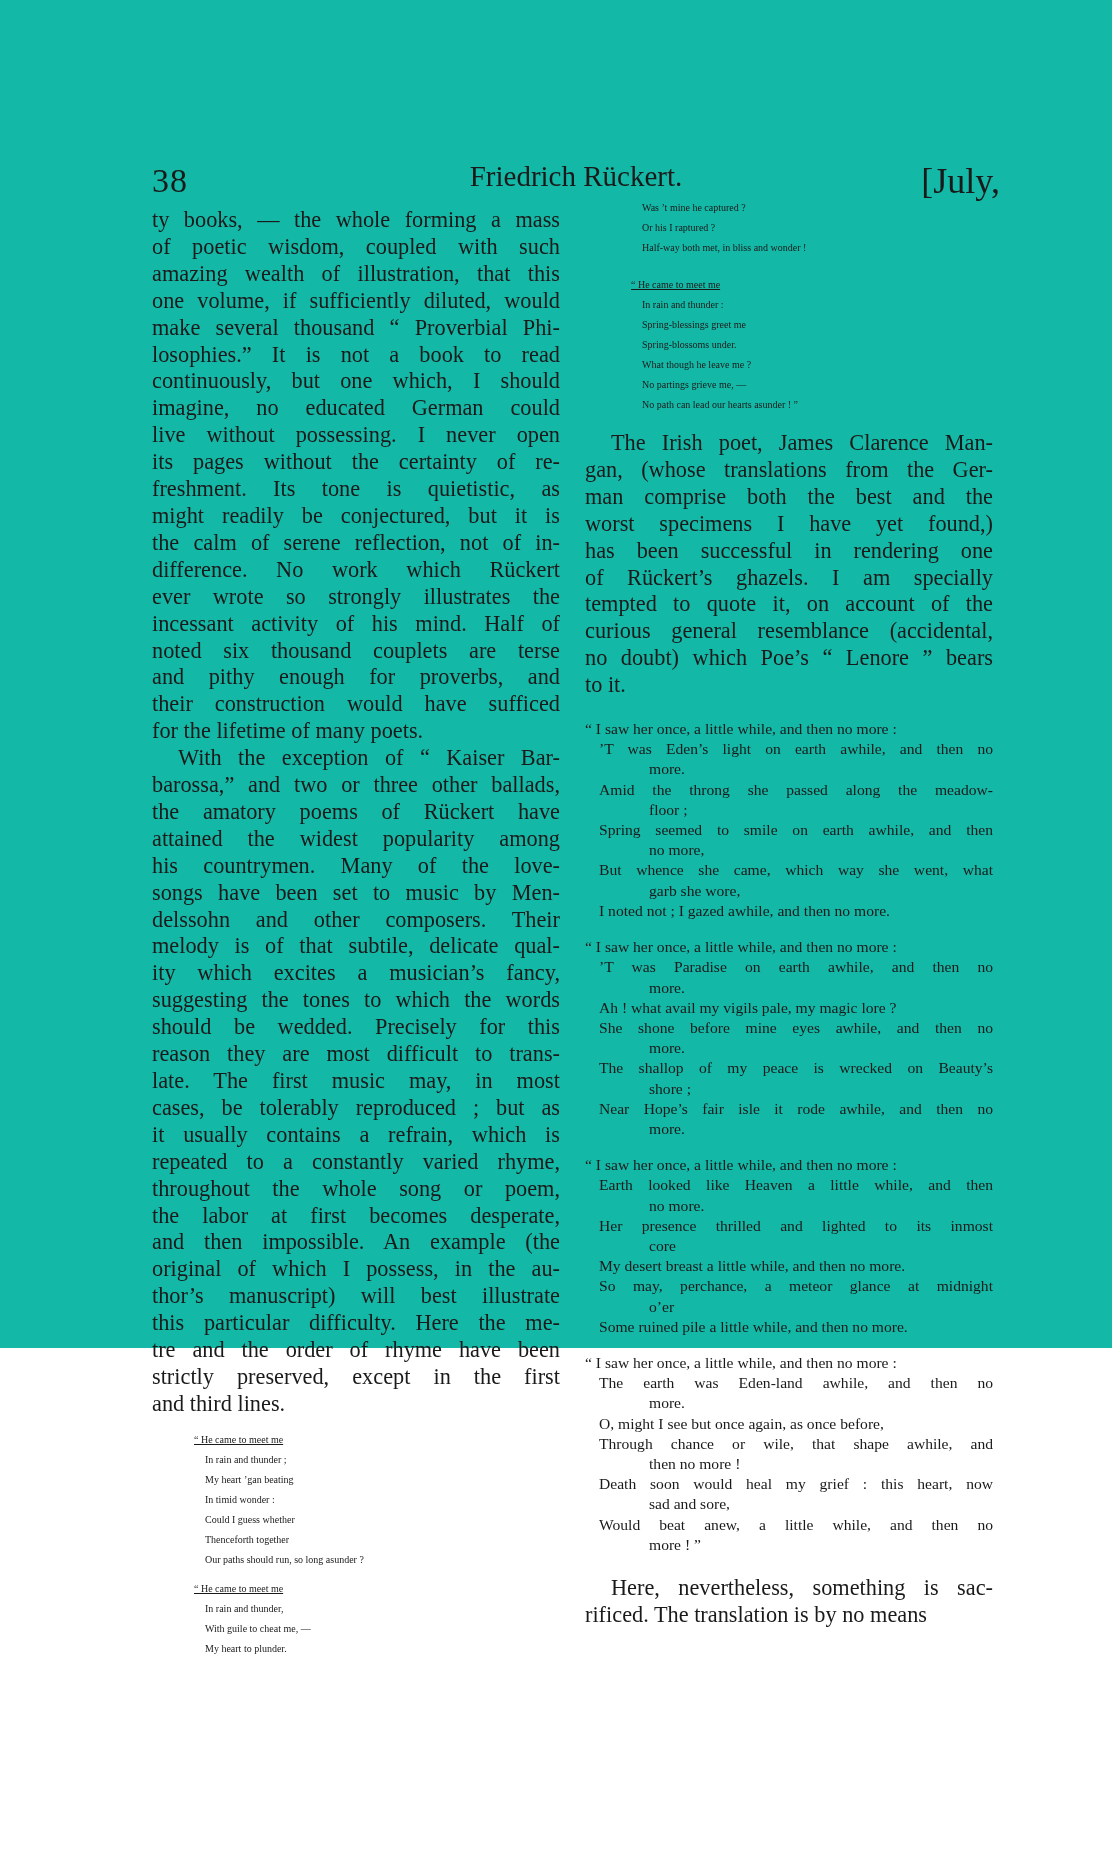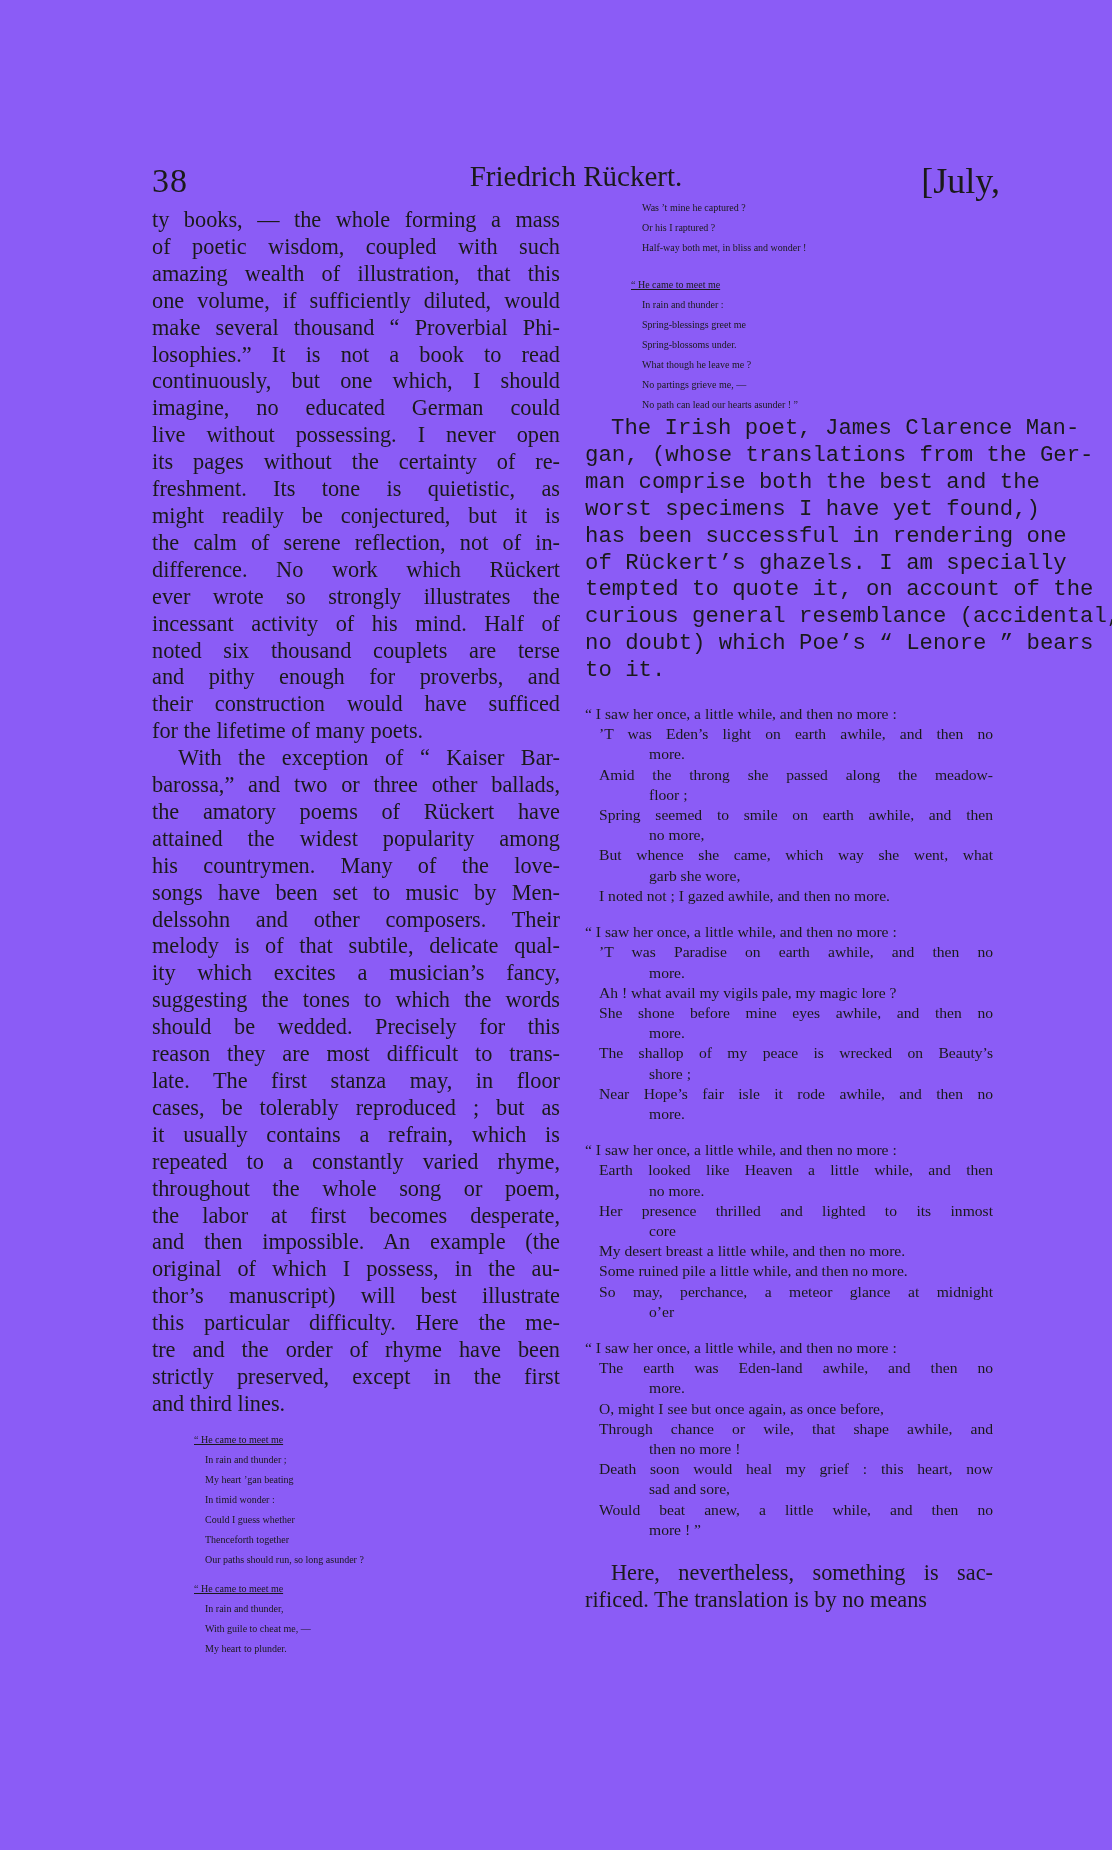"38" .page { background: #8b5cf6 -> #14b8a6; height: 1850px -> 1348px }
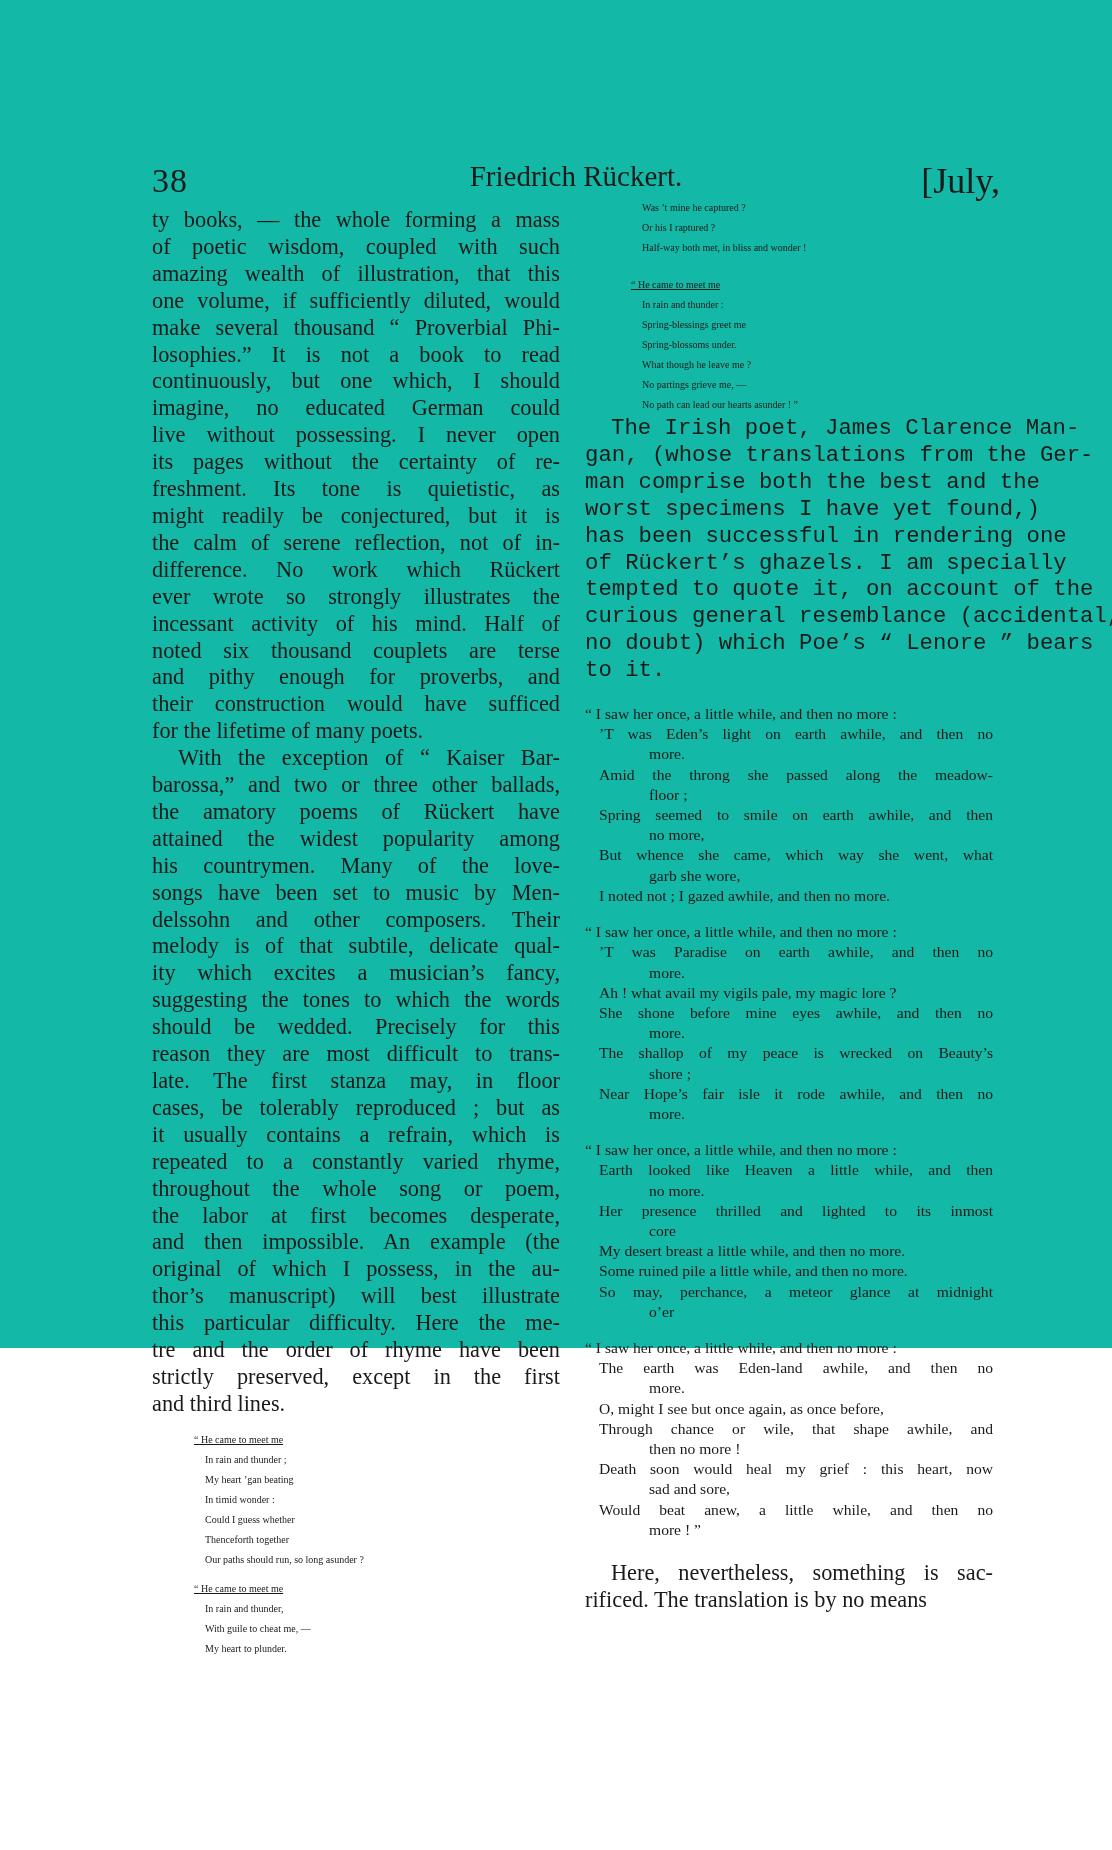"The Irish poet, James Clarence" p.prose { font-family: Liberation Mono, monospace -> none; margin-top: none -> 15px }
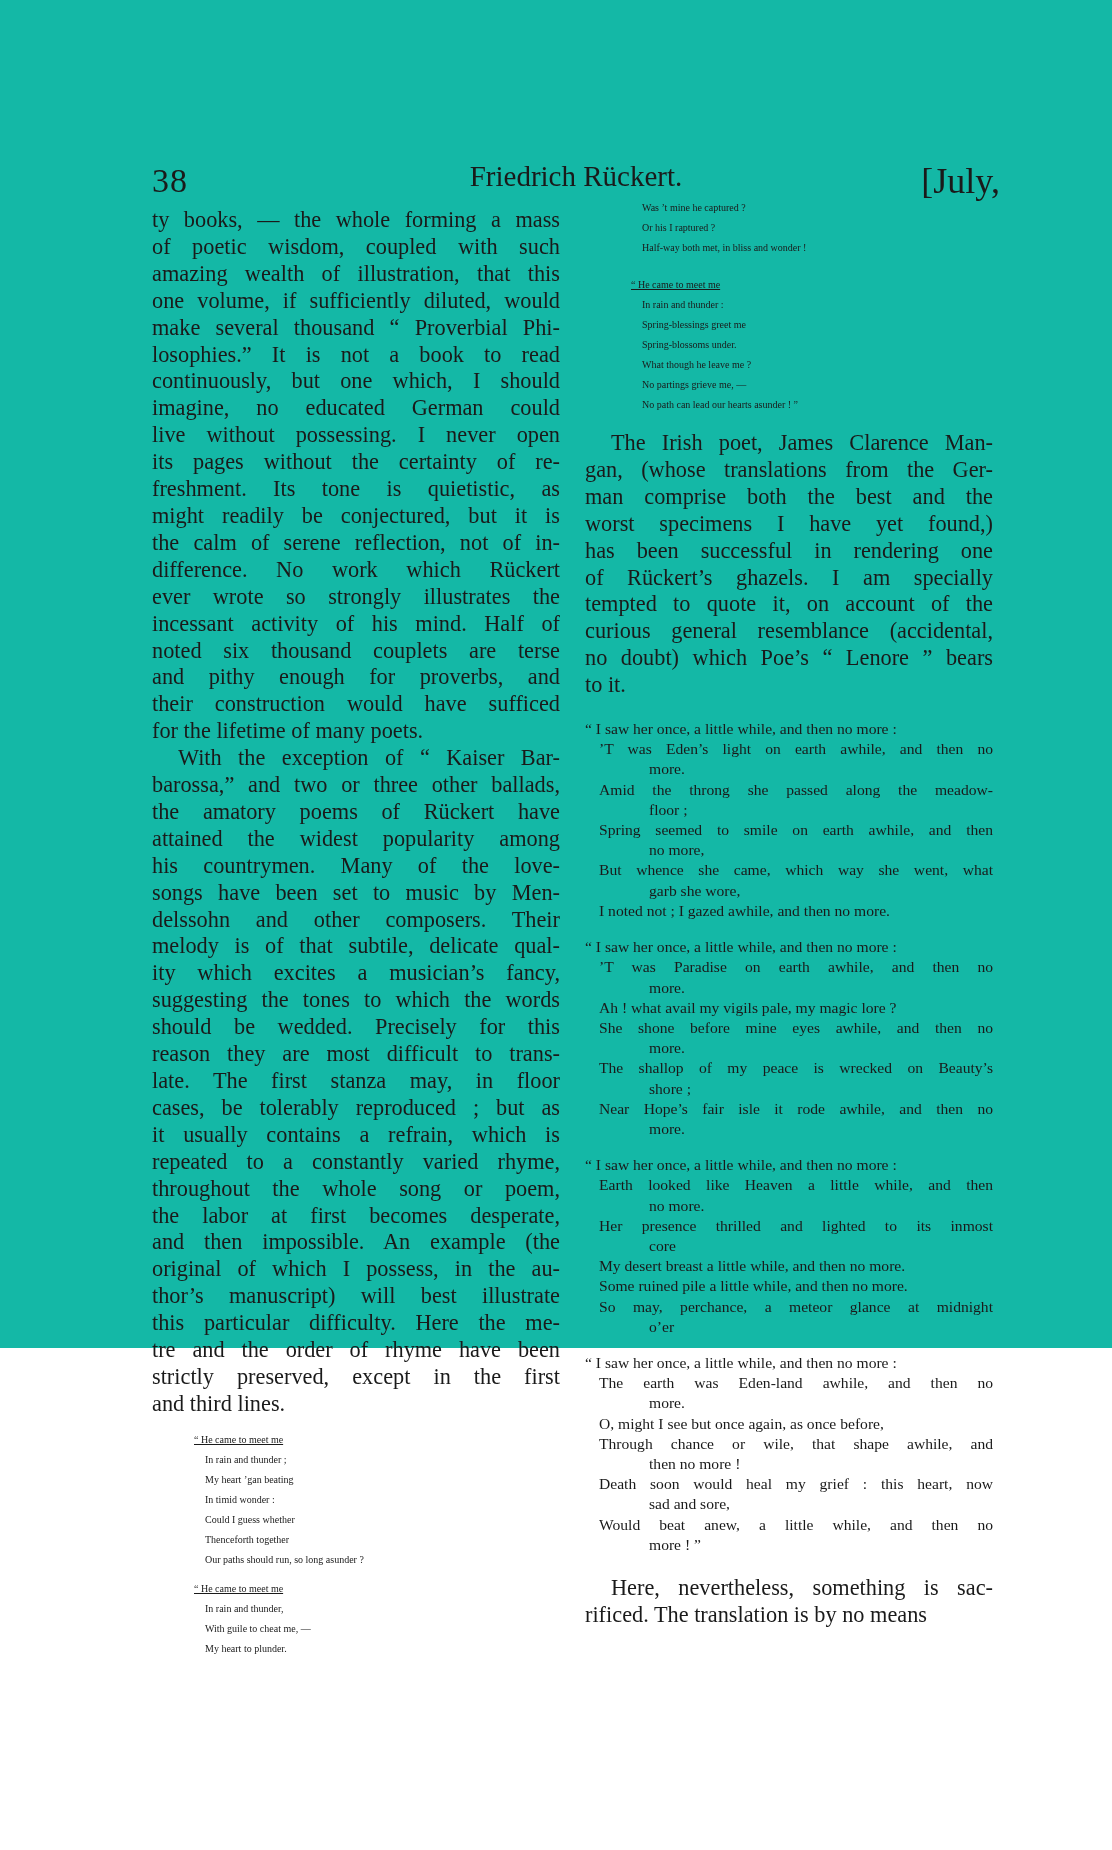"late. The first stanza may," span.ln { text: stanza may, in floor -> music may, in most }
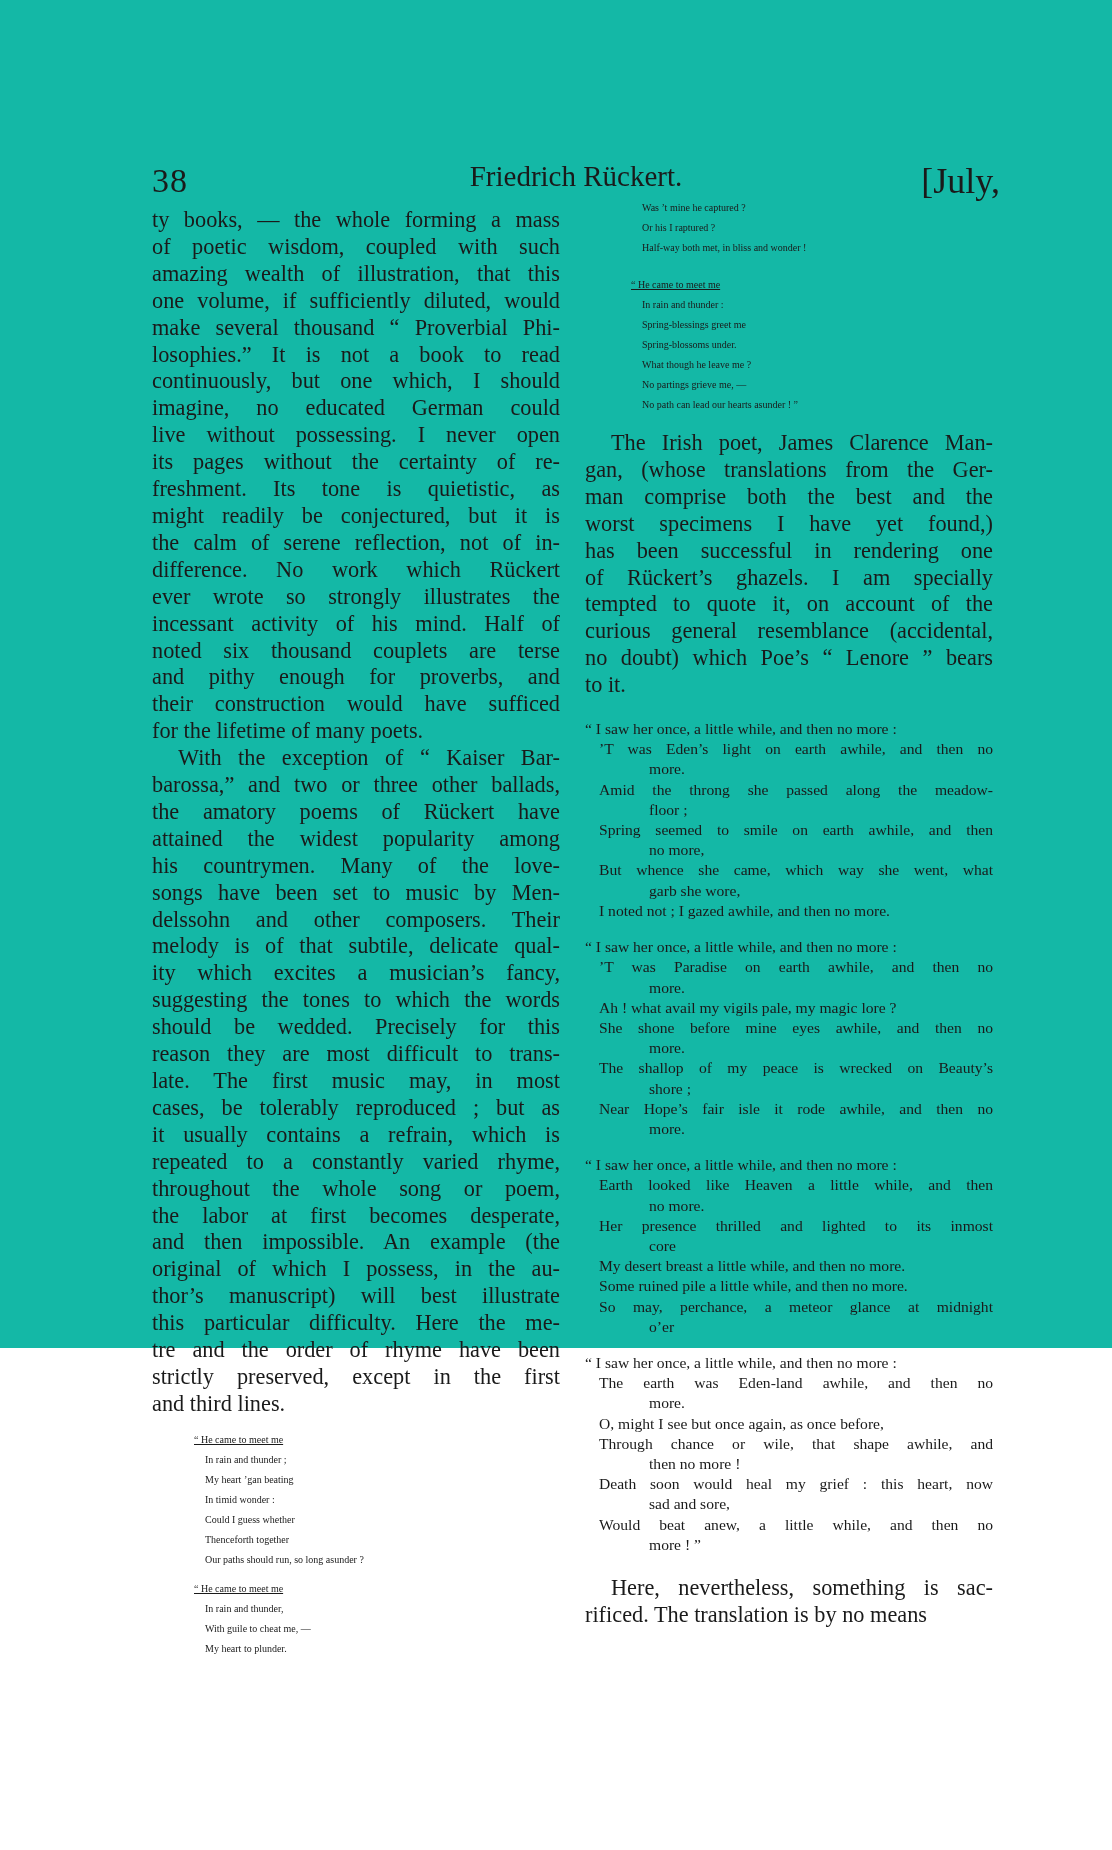"Some ruined pile a little" span.gl { order: before "So may, perchance, a meteor" -> after "So may, perchance, a meteor" }
